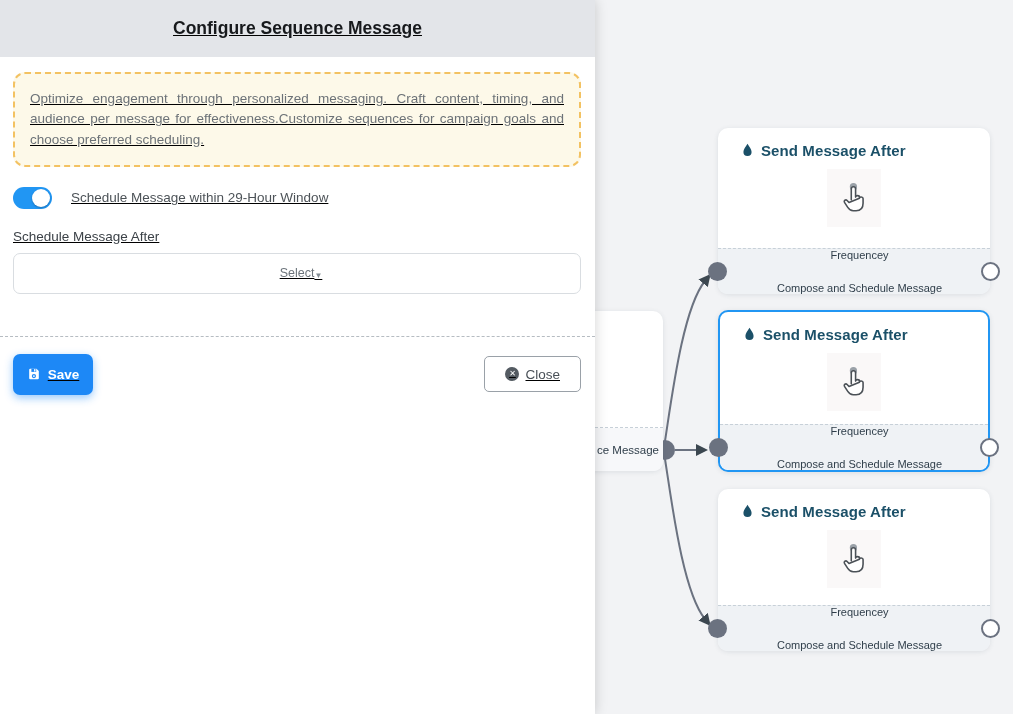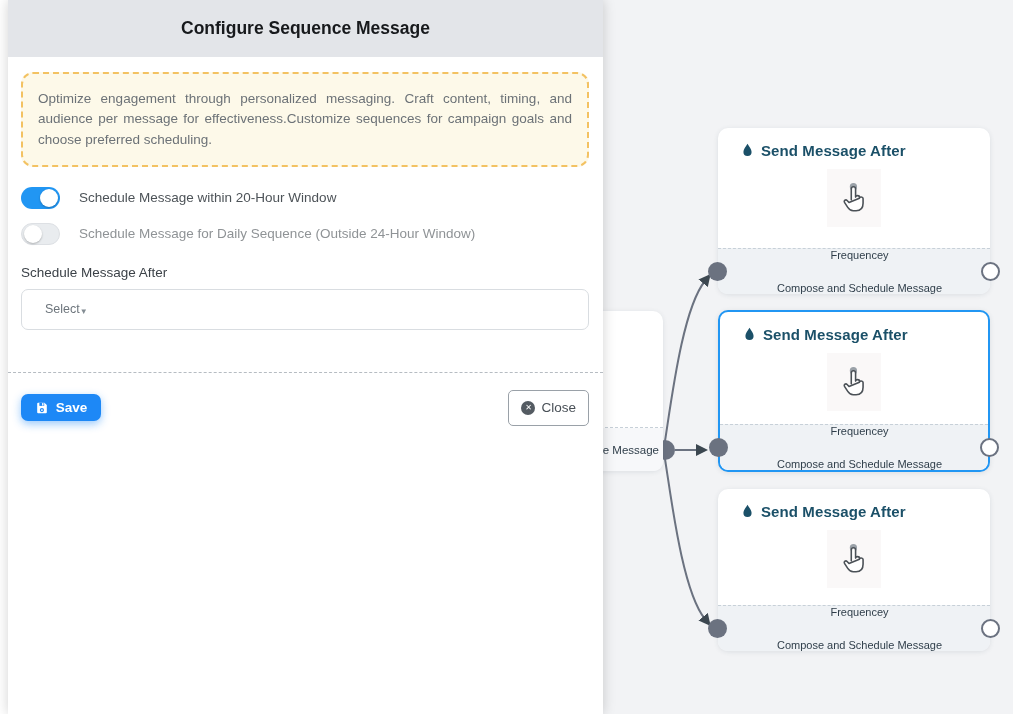"Configure Sequence Message" .modal { left: 8px -> 0; text-decoration: none -> underline }
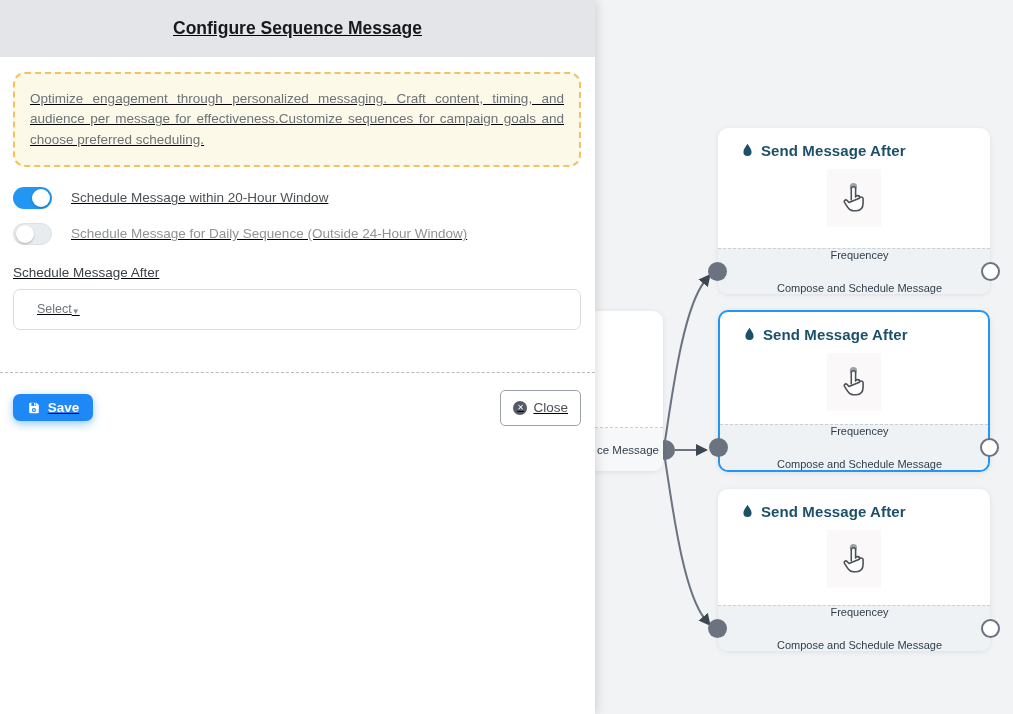"Schedule Message within 20-Hour Window" span.toggle-label { text: 20-Hour -> 29-Hour }
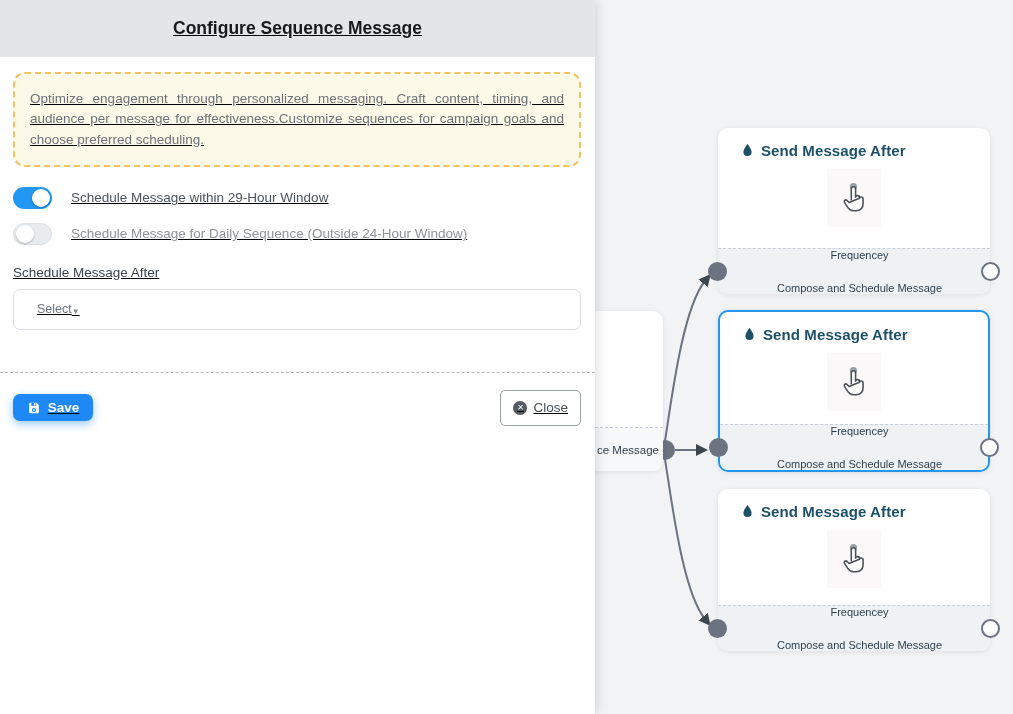"Schedule Message for Daily Sequence" div.toggle-row { html: <div> <div> <div></div> </div> <span>Schedule Message for Daily Sequence (Outside 24-Hour Window)</span> </div> -> none }
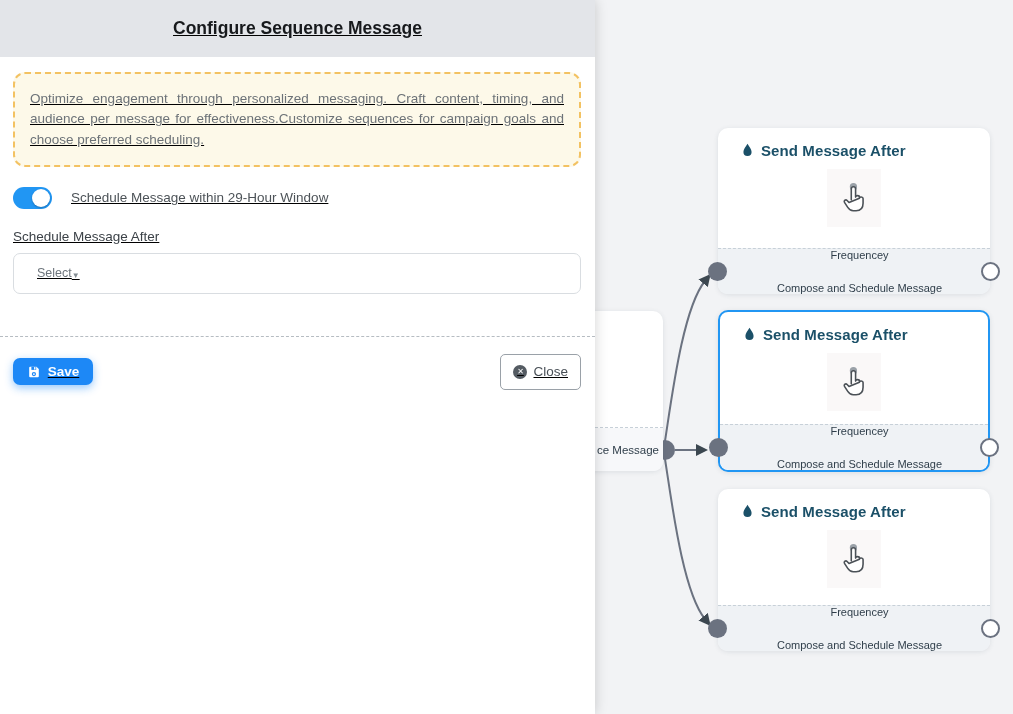"Select" .select-control { justify-content: flex-start -> center }
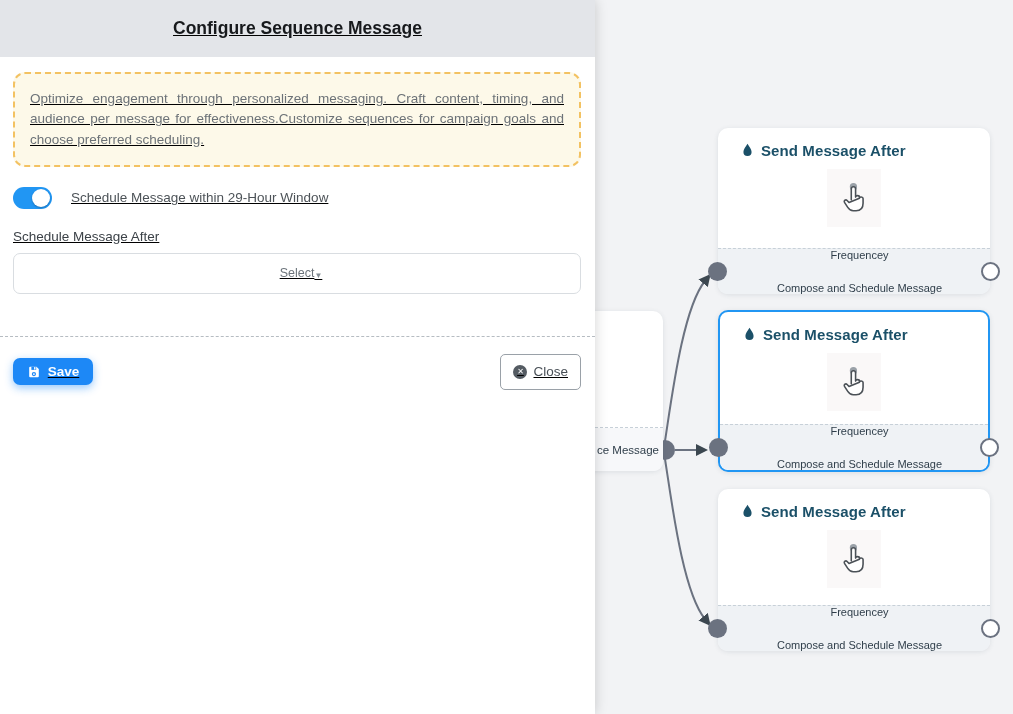"Save" .btn-save { height: 27px -> 41px }
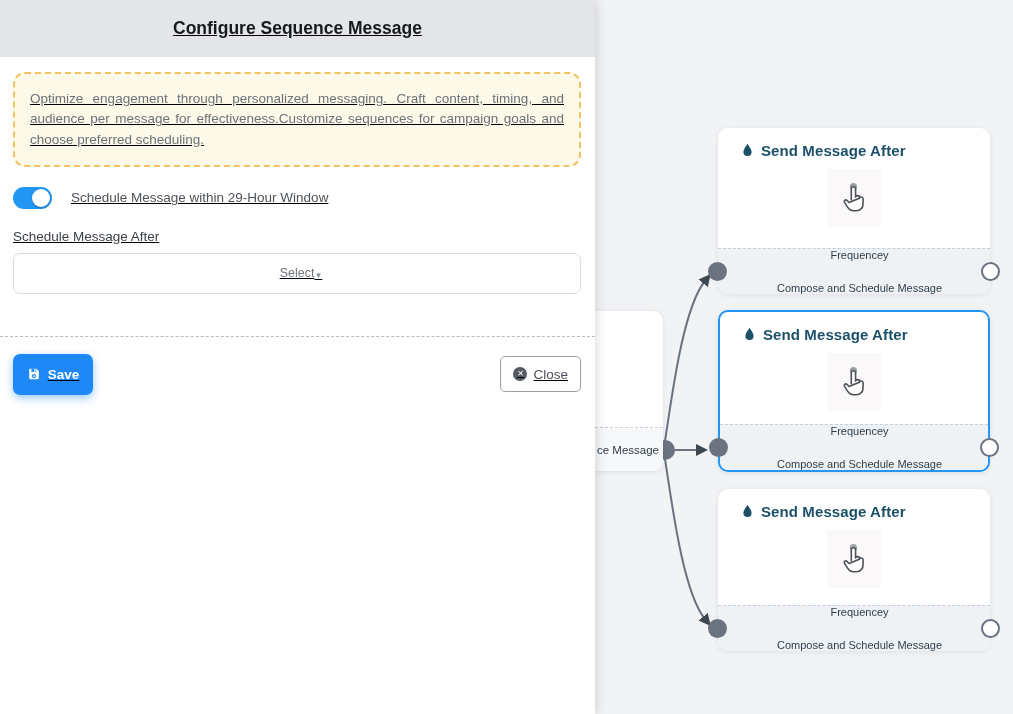"Close" .btn-close { padding: 0 12px -> 0 20px }
